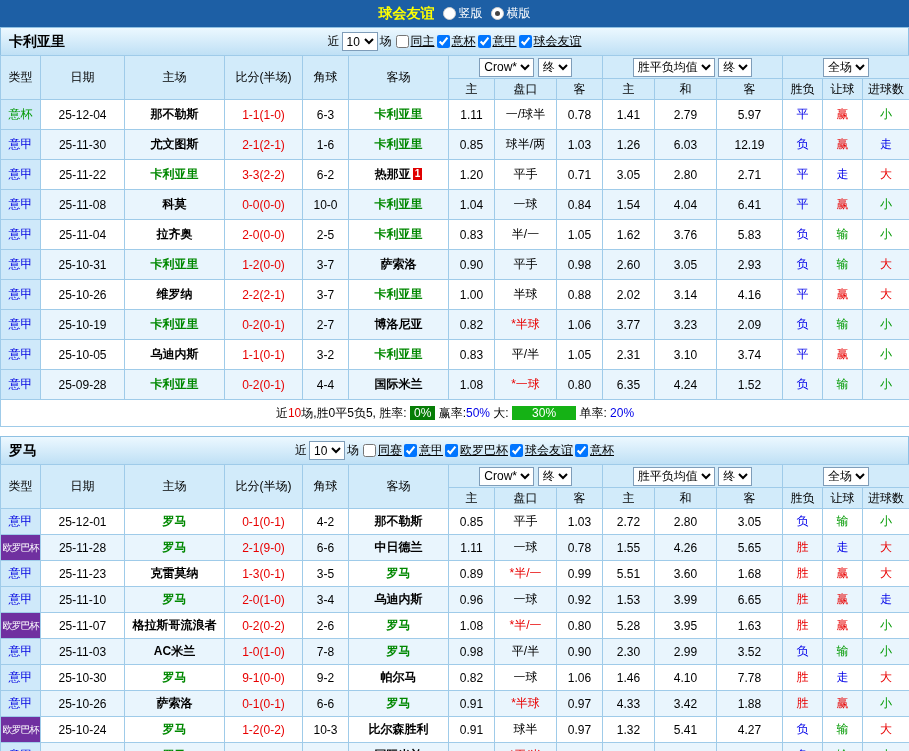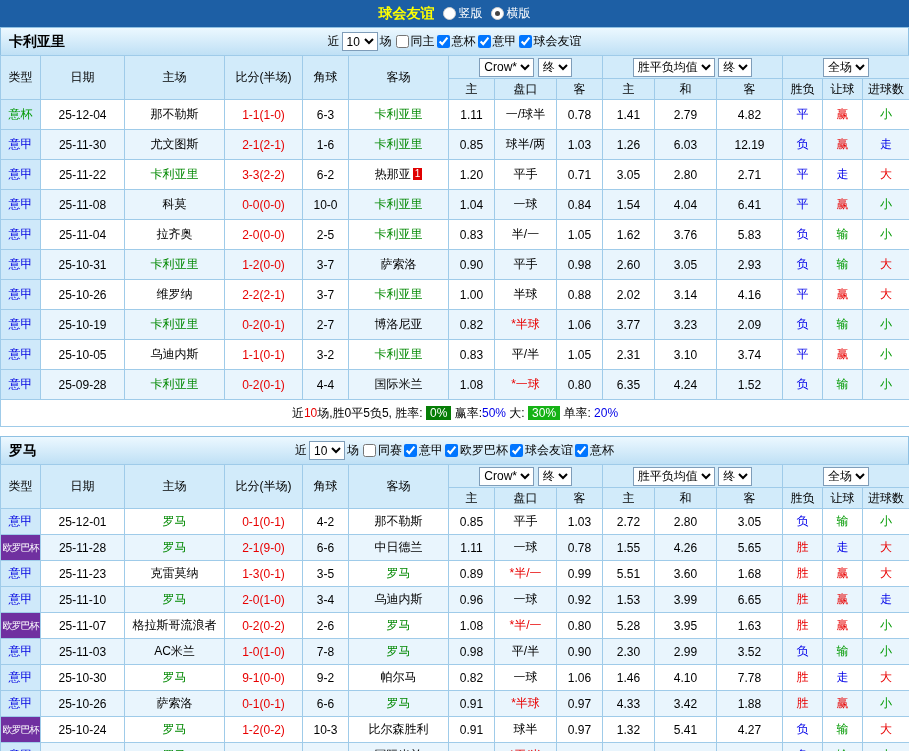"同主" .cb { text-decoration: none -> underline }
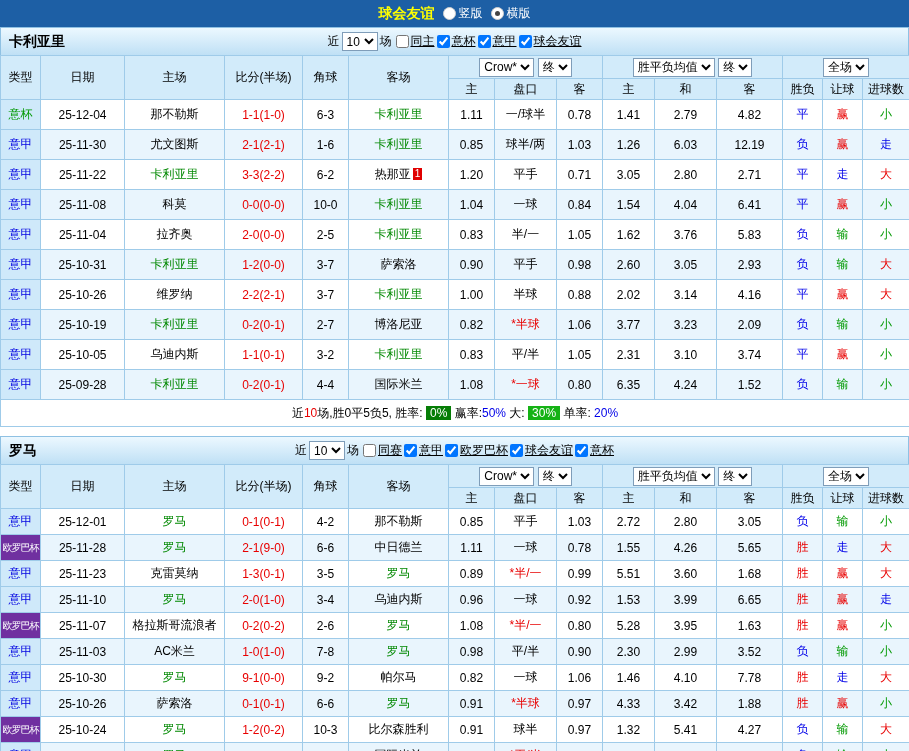"那不勒斯" .team-cell { font-weight: none -> bold }
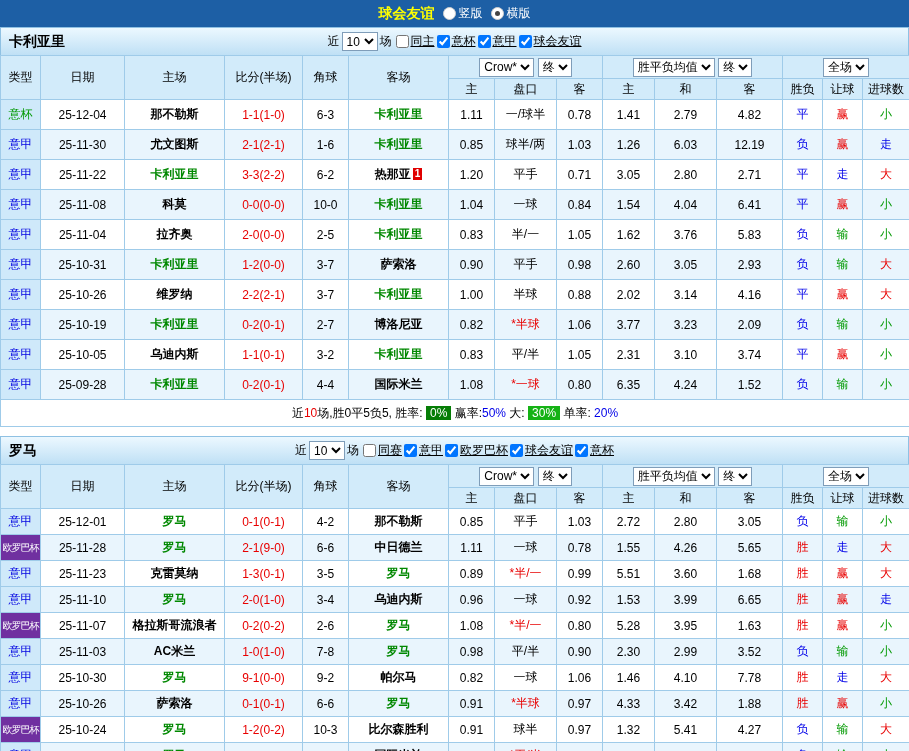"4.82" td.avg-cell { text: 4.82 -> 5.97 }
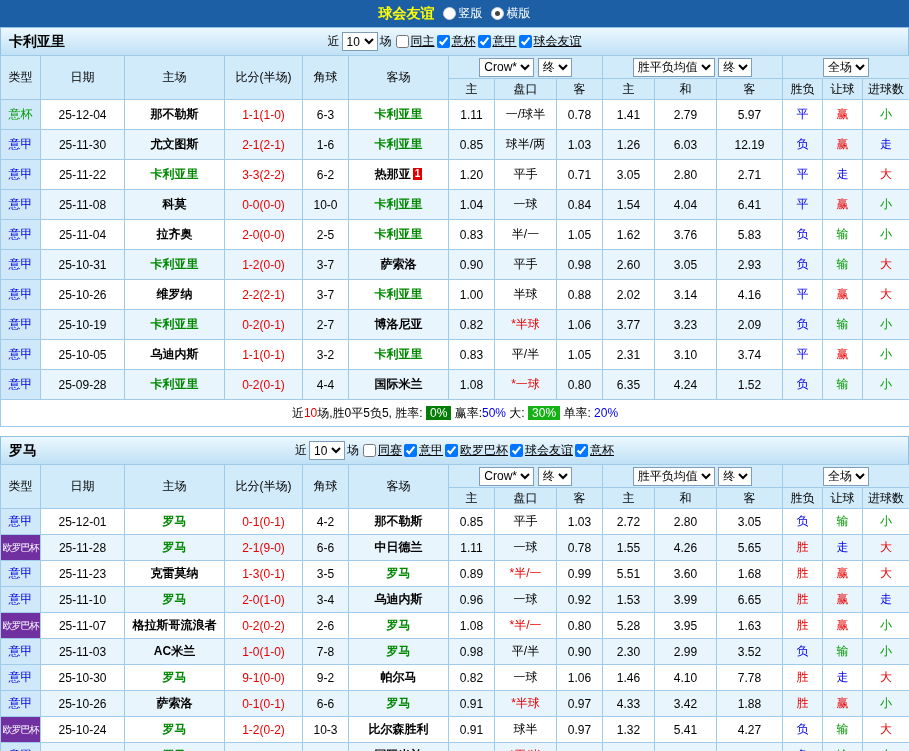"30%" .badge-green { padding: 0 4px -> 0 20px }
